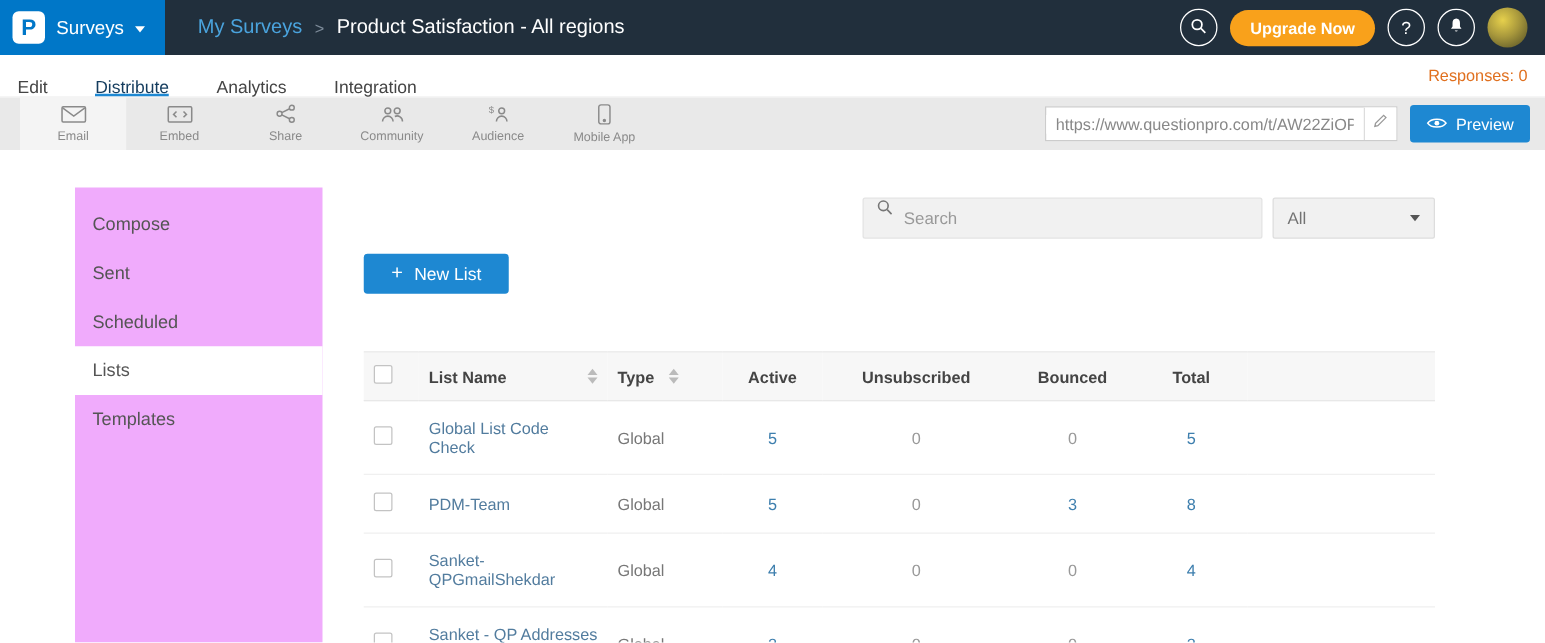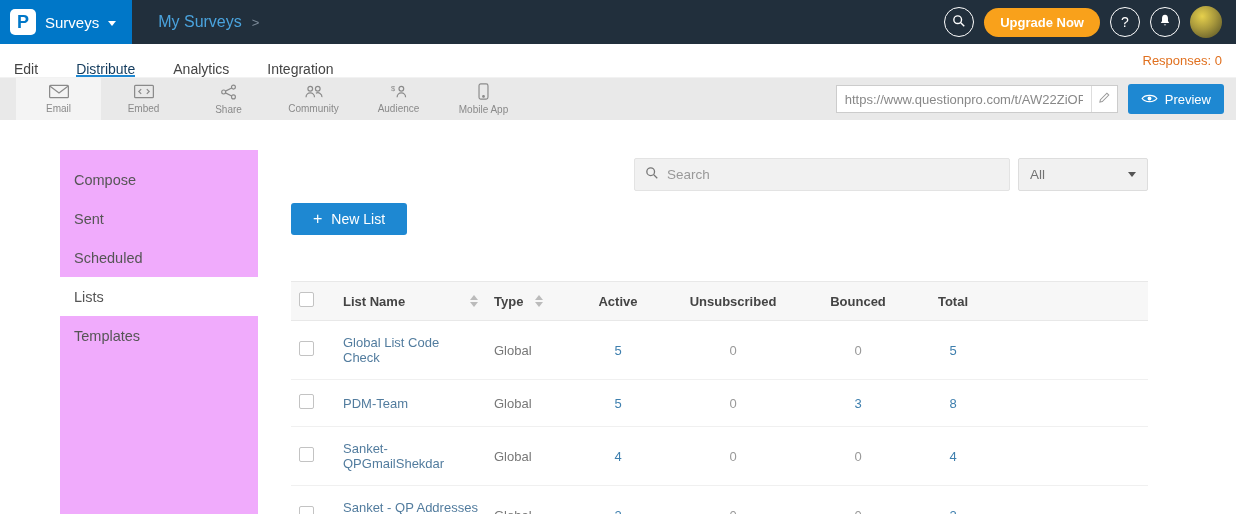"Product Satisfaction - All regions" span.bc-current { html: none -> <span>Product Satisfaction - All regions</span> }
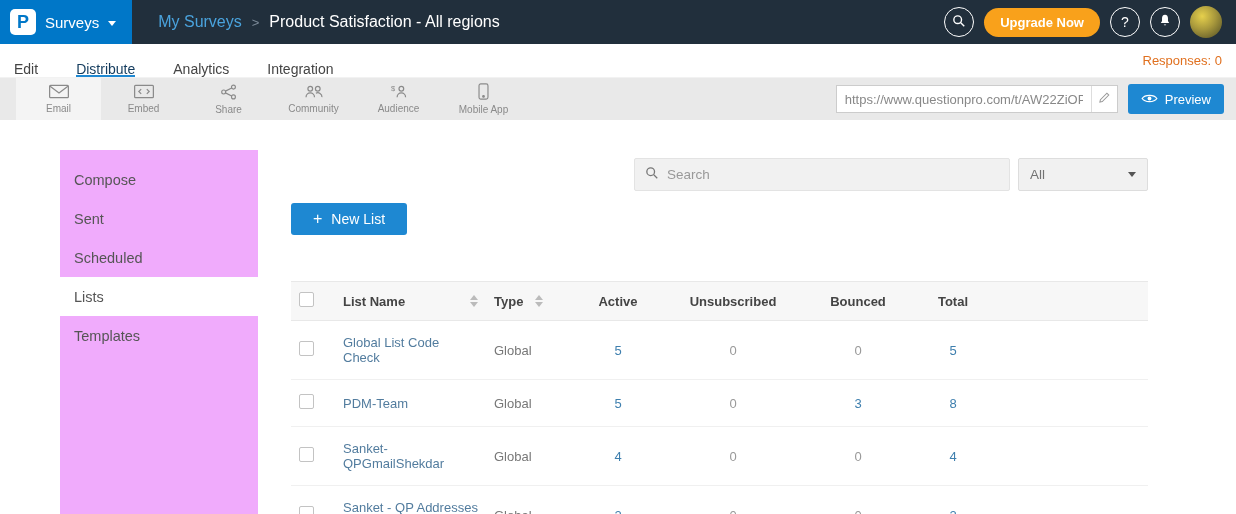"Search" .search-box { align-items: center -> none; width: 376px -> 320px }
